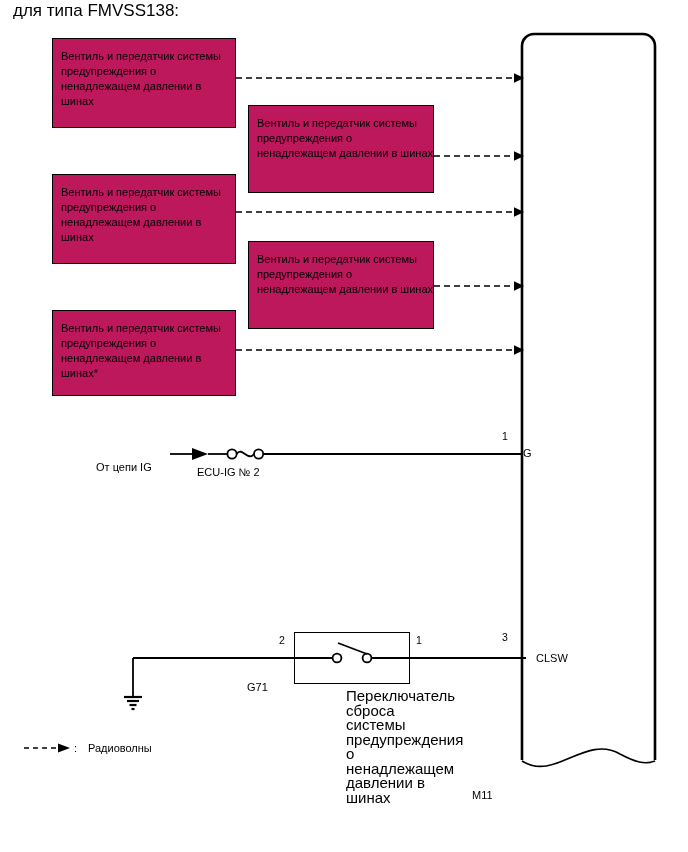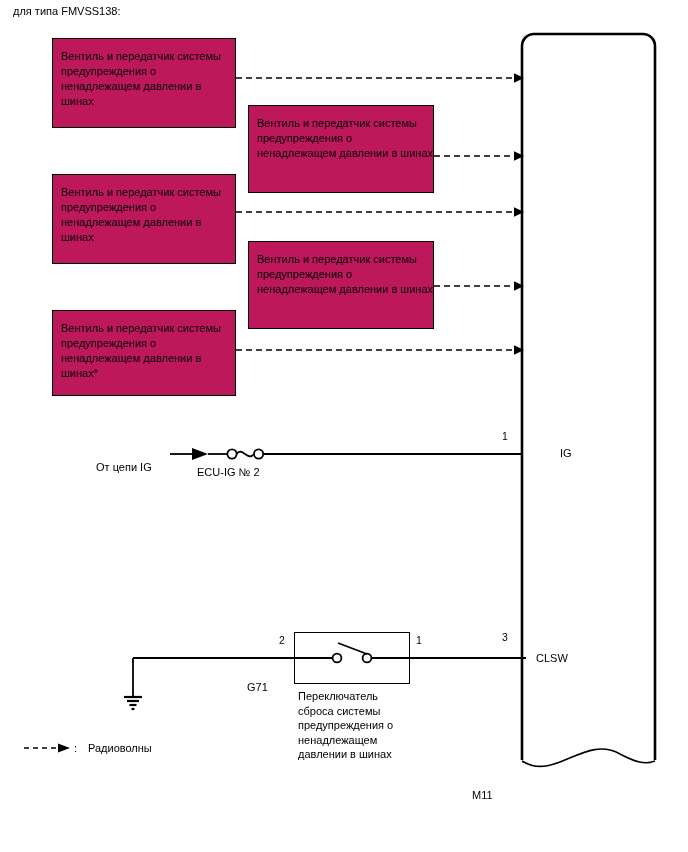"для типа FMVSS138:" .hdr { font-size: 11px -> 17px }
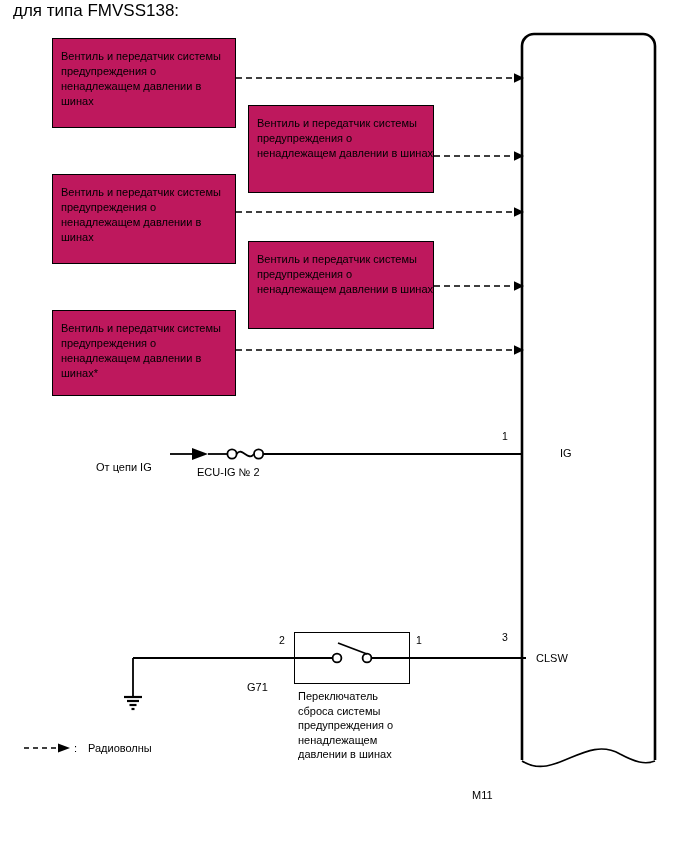"IG" div.abs { left: 560px -> 520px }
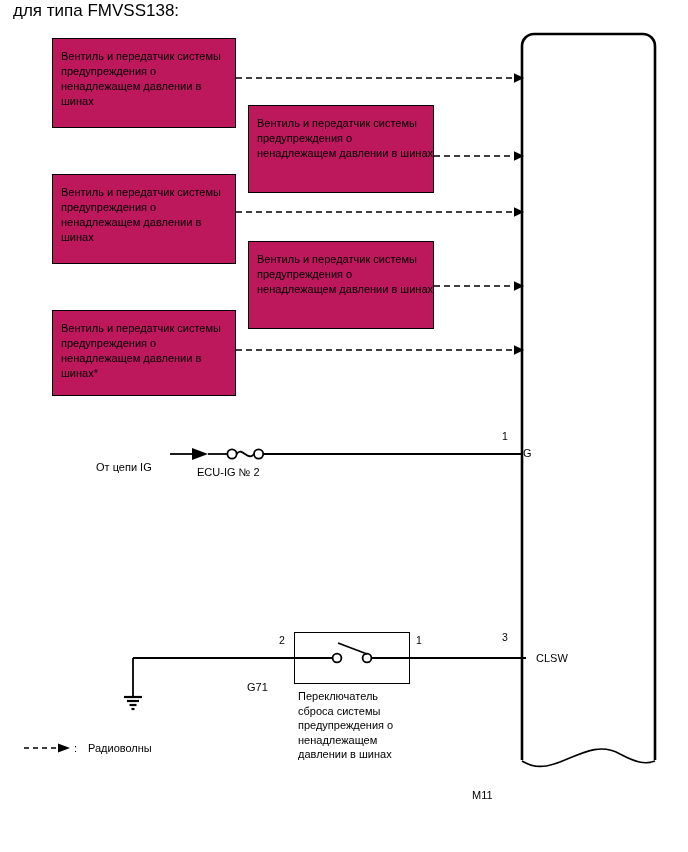"Переключатель сброса системы" .lbl-ml { font-size: 11px -> 15px; margin-left: none -> 48px }
